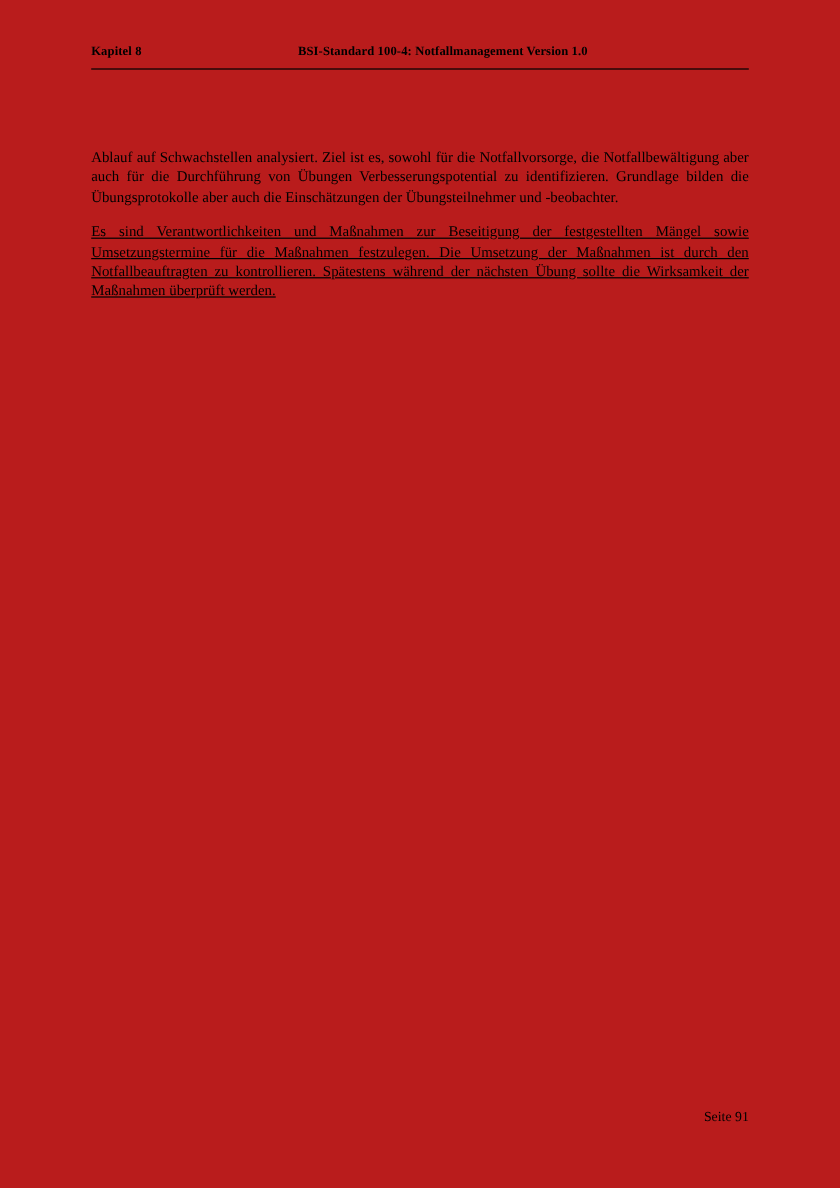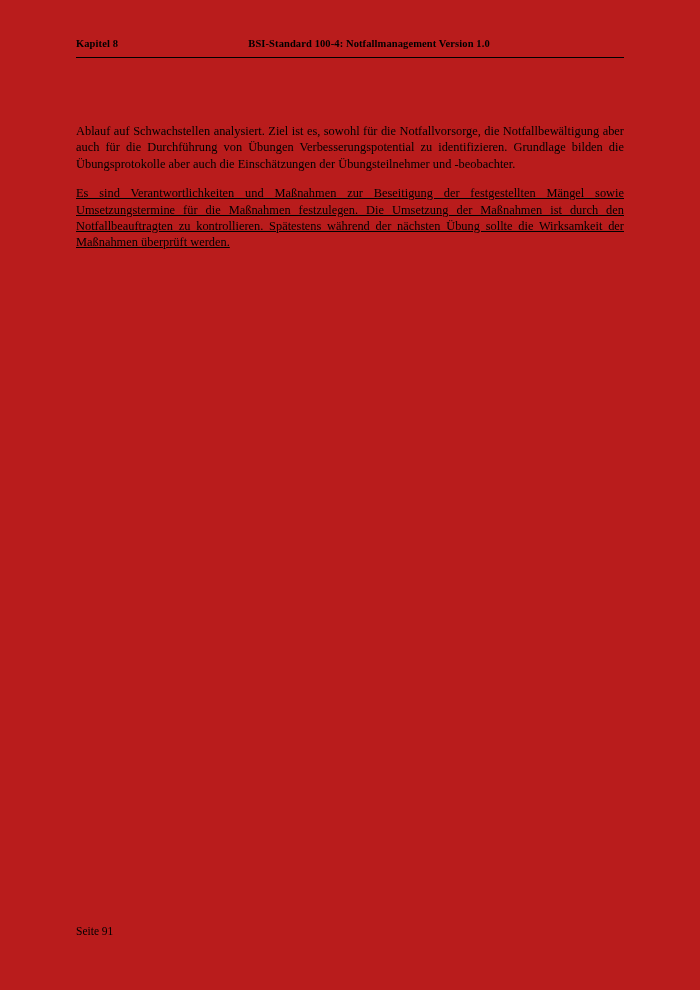"Seite 91" .footer { text-align: left -> right }
